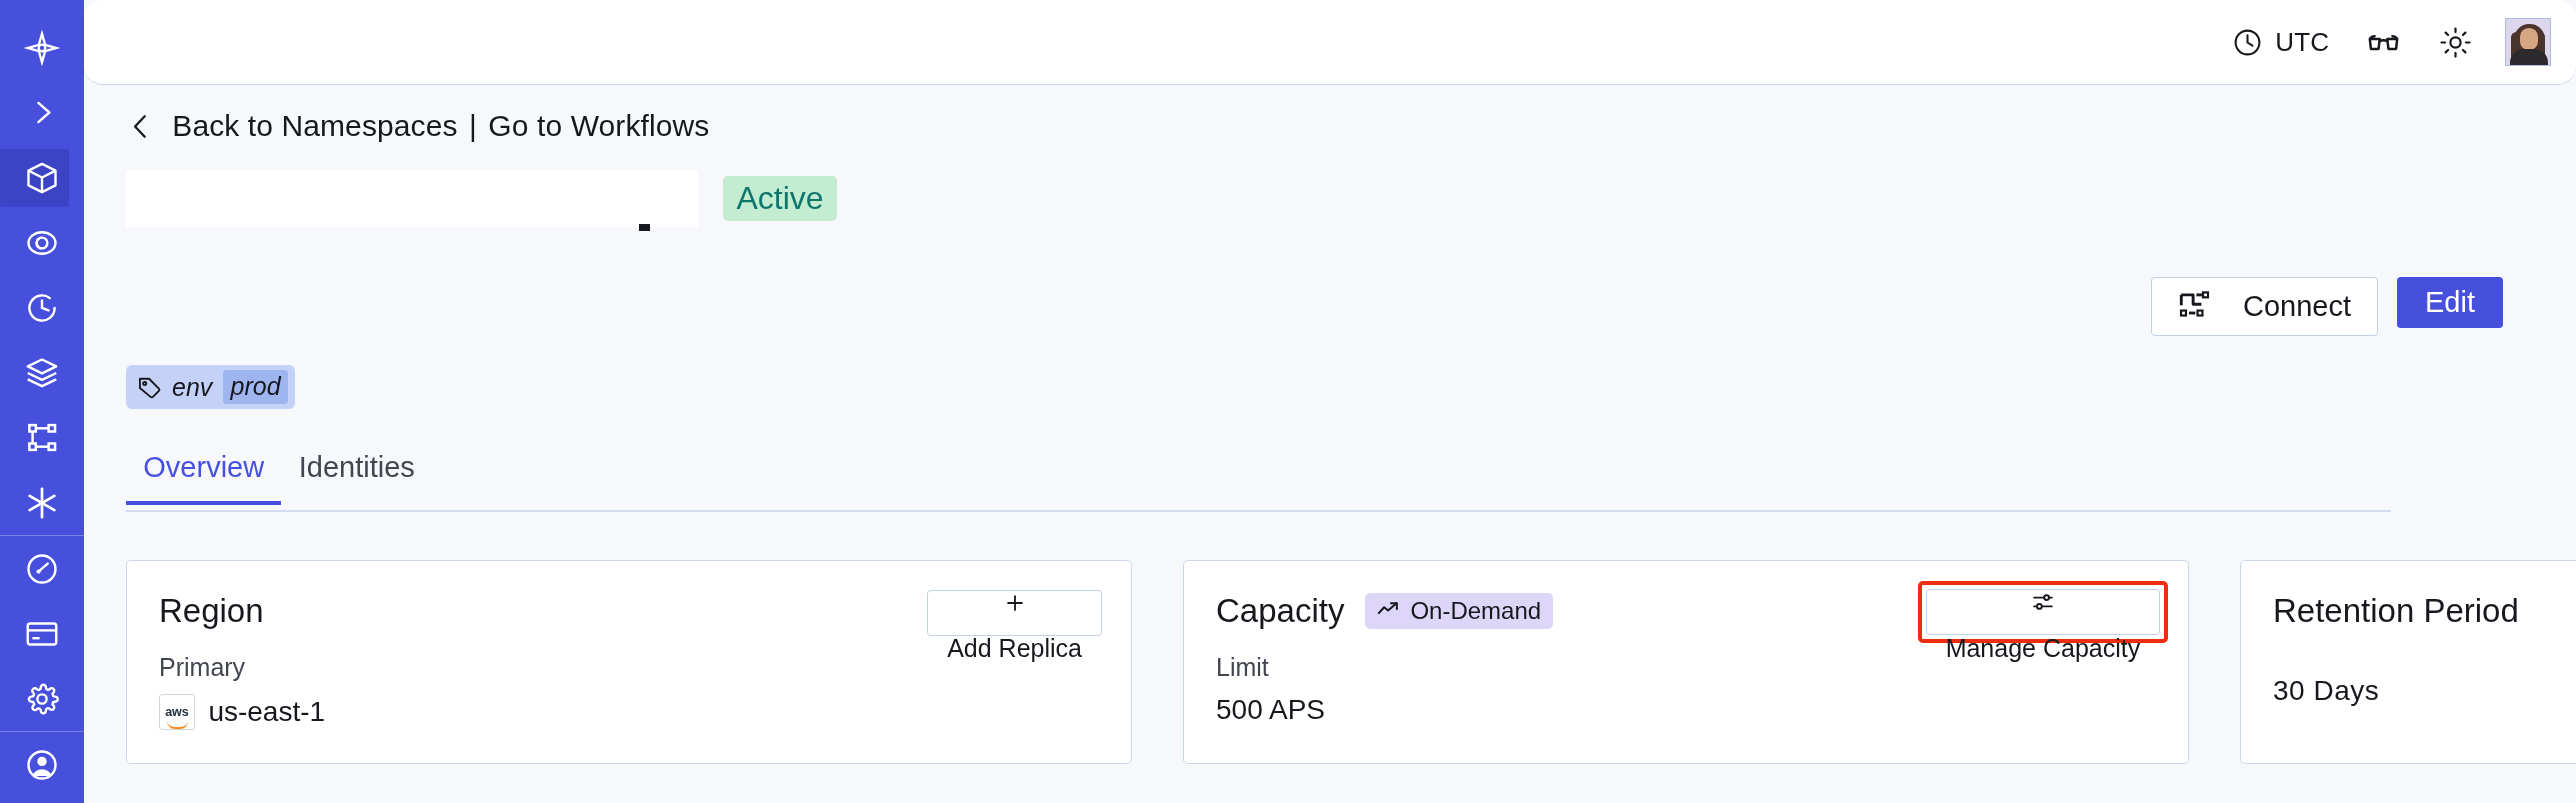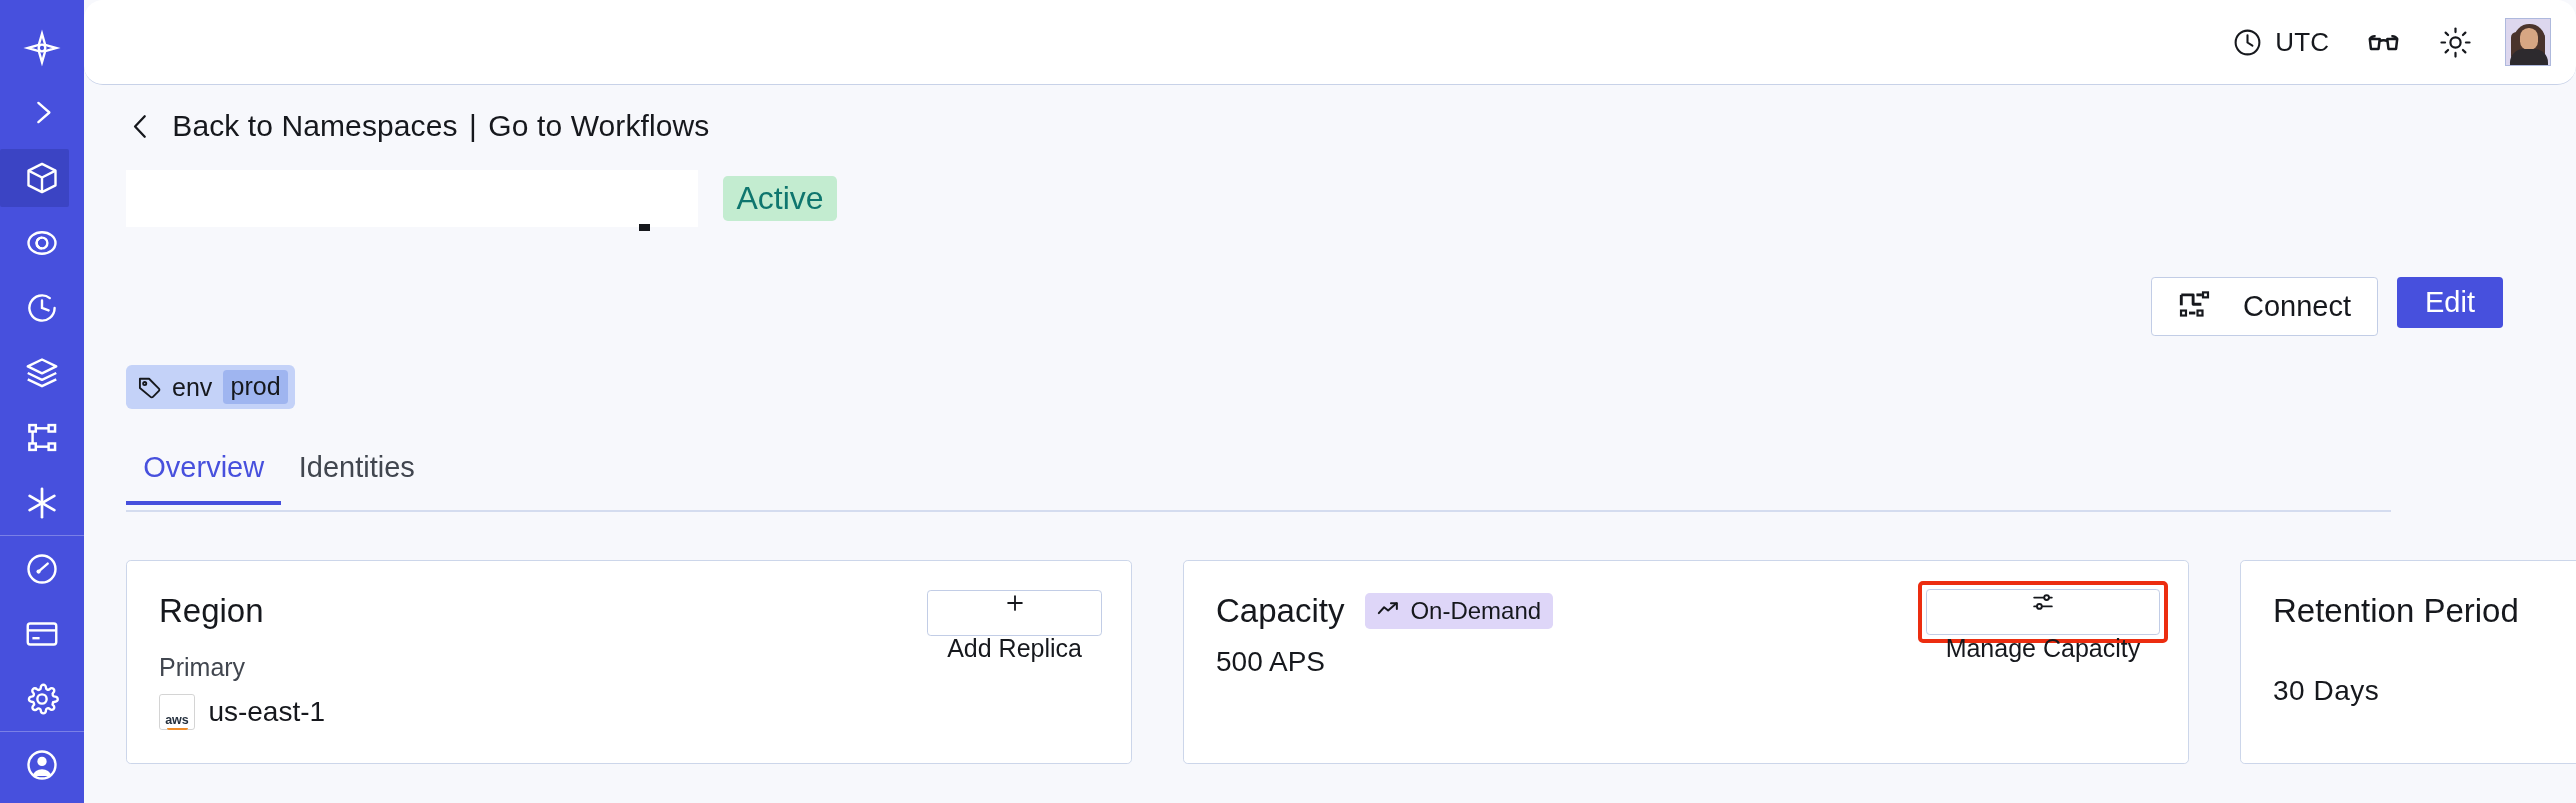"env" #tag-row { font-style: none -> italic }
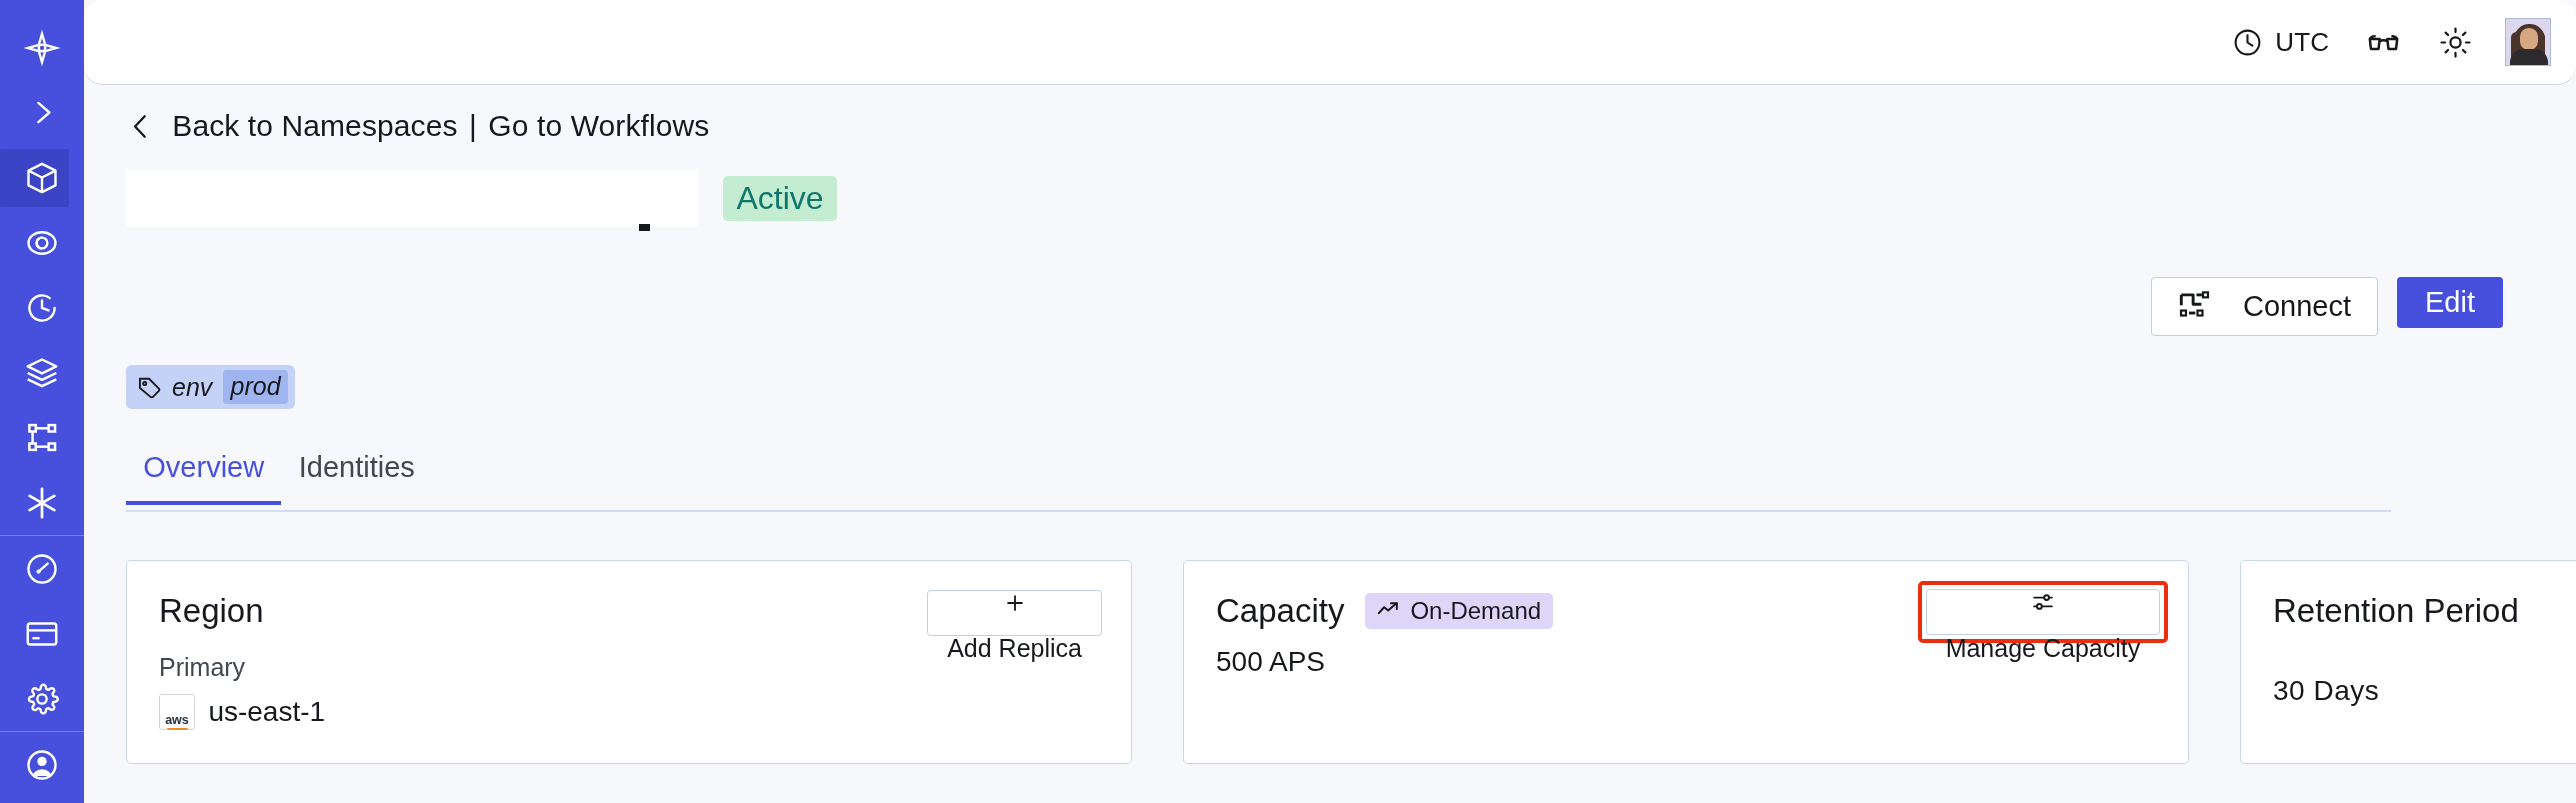"Limit" div.card-label { html: none -> <div>Limit</div> }
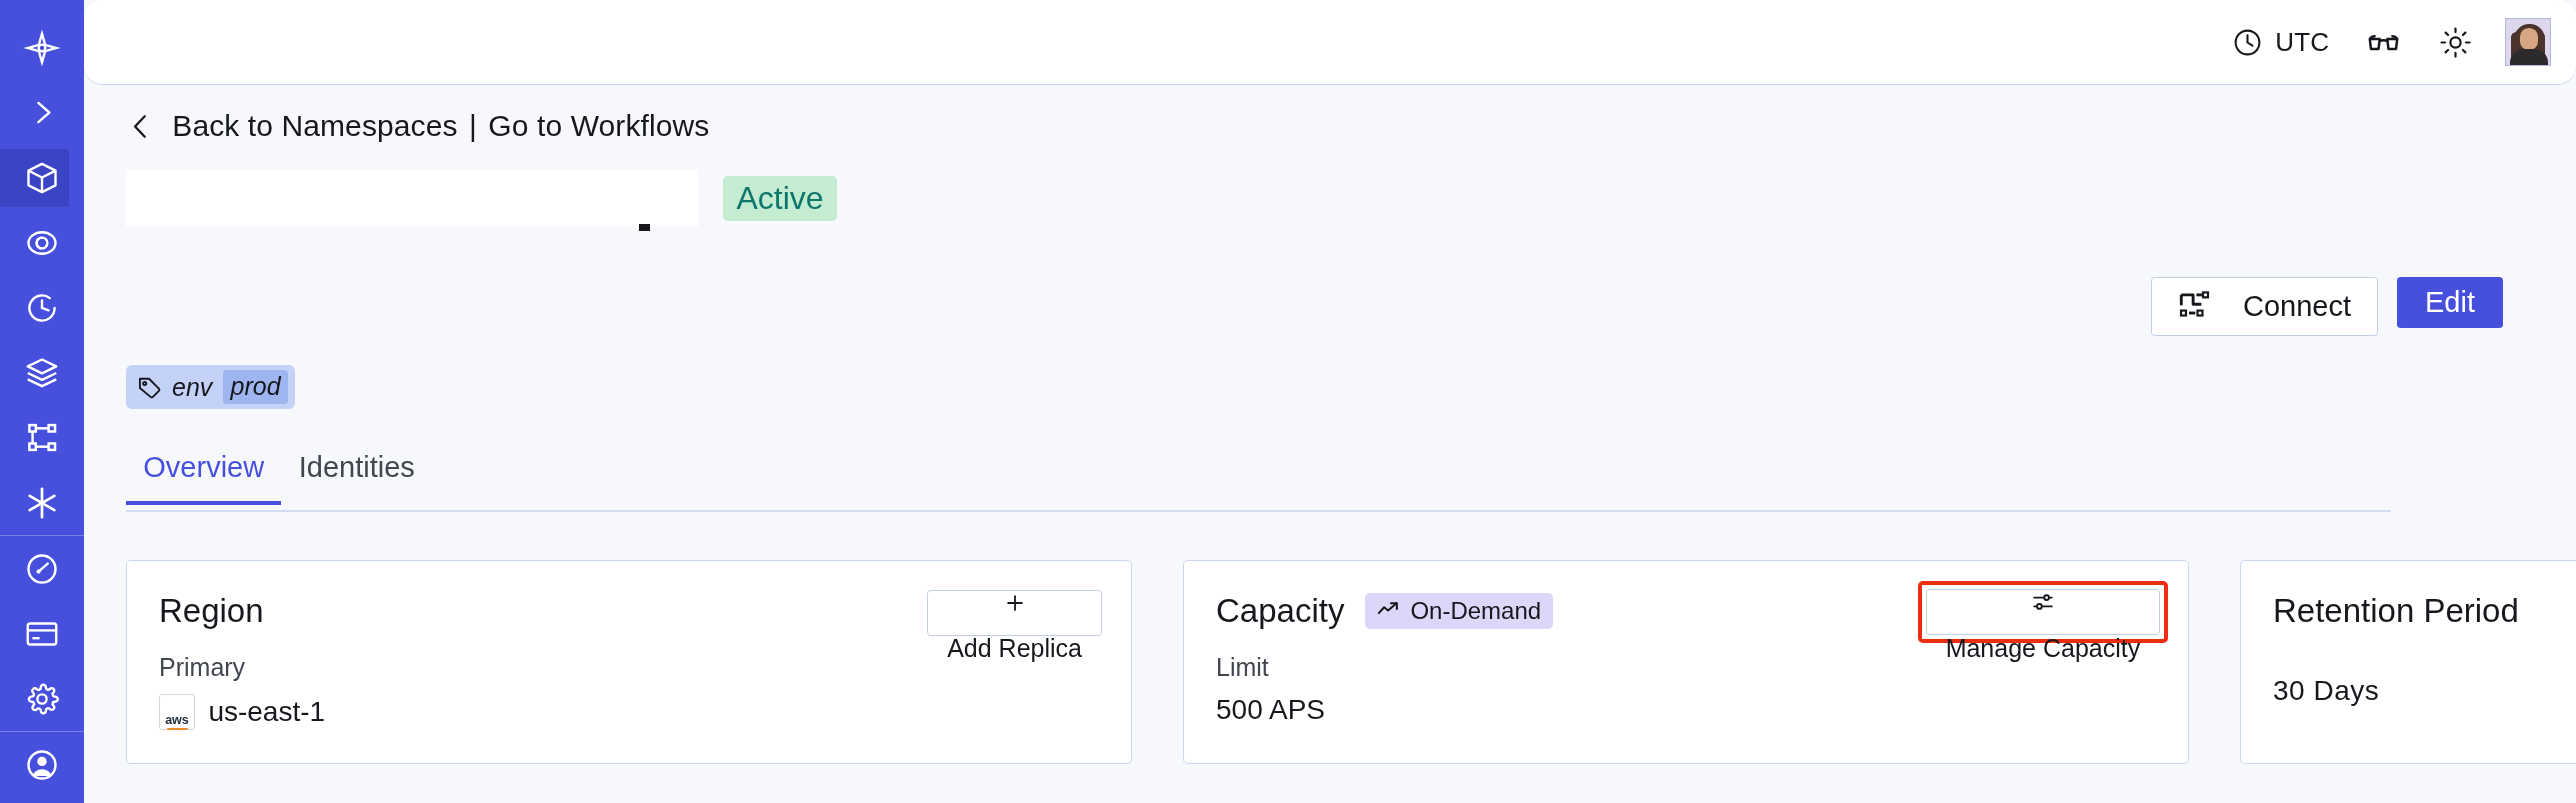"aws" #aws-logo { justify-content: space-between -> flex-end; padding-top: 19px -> 4px }
